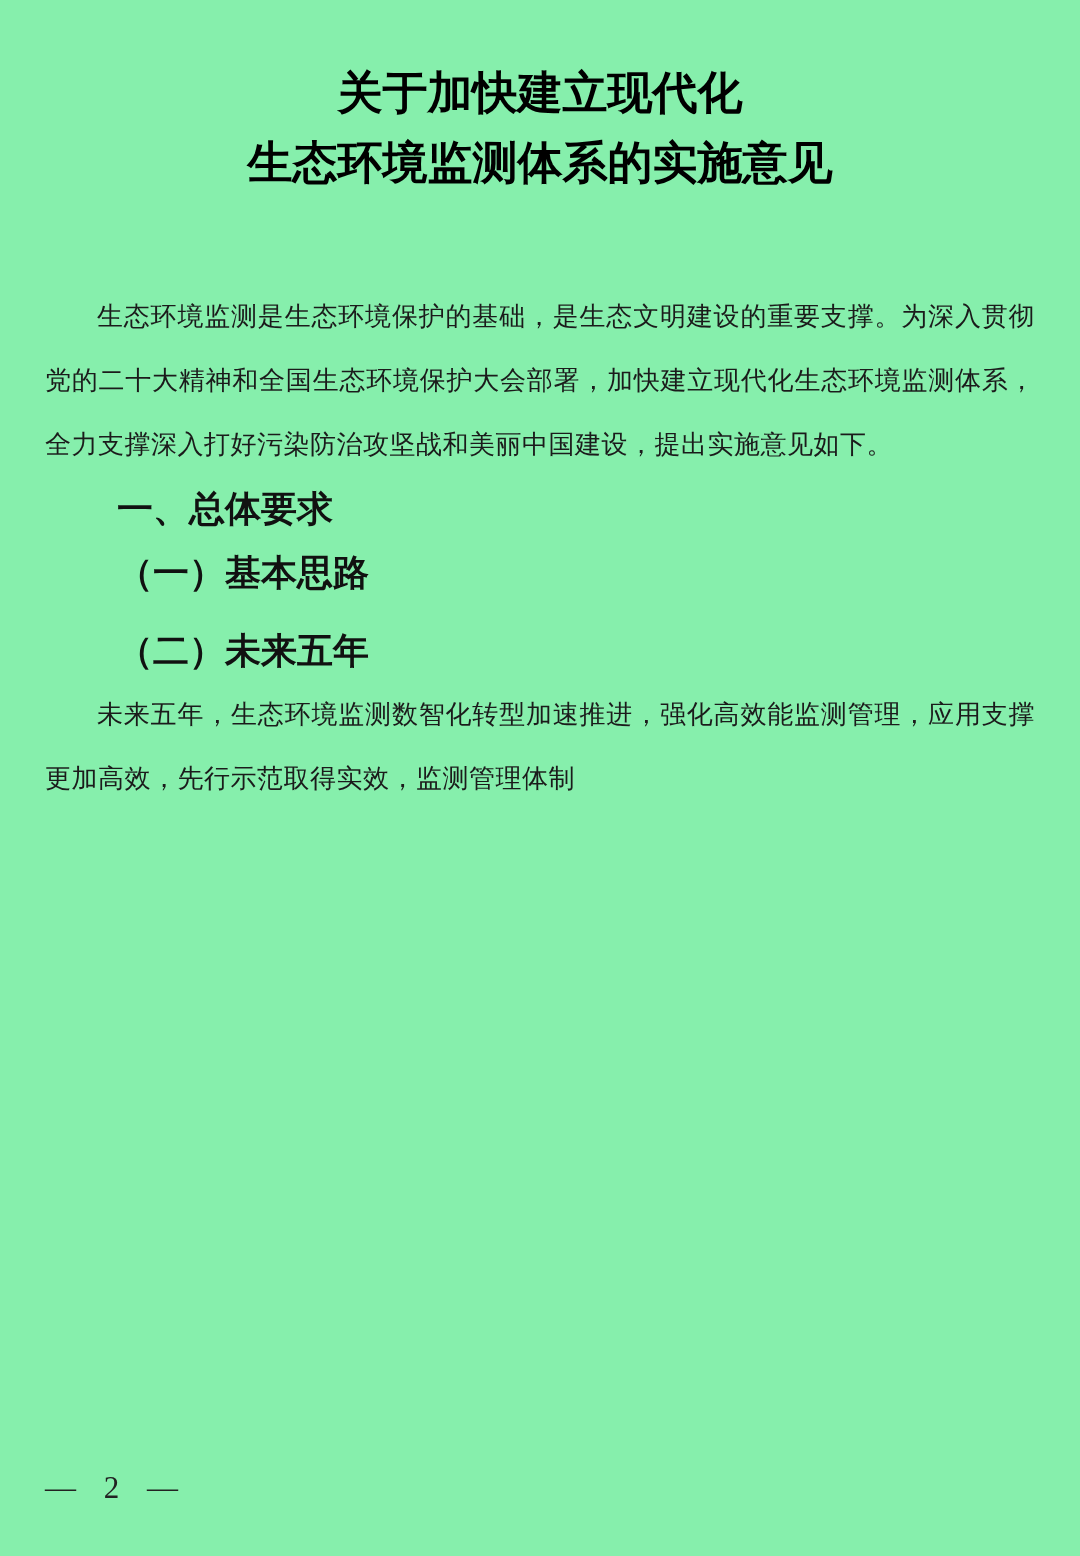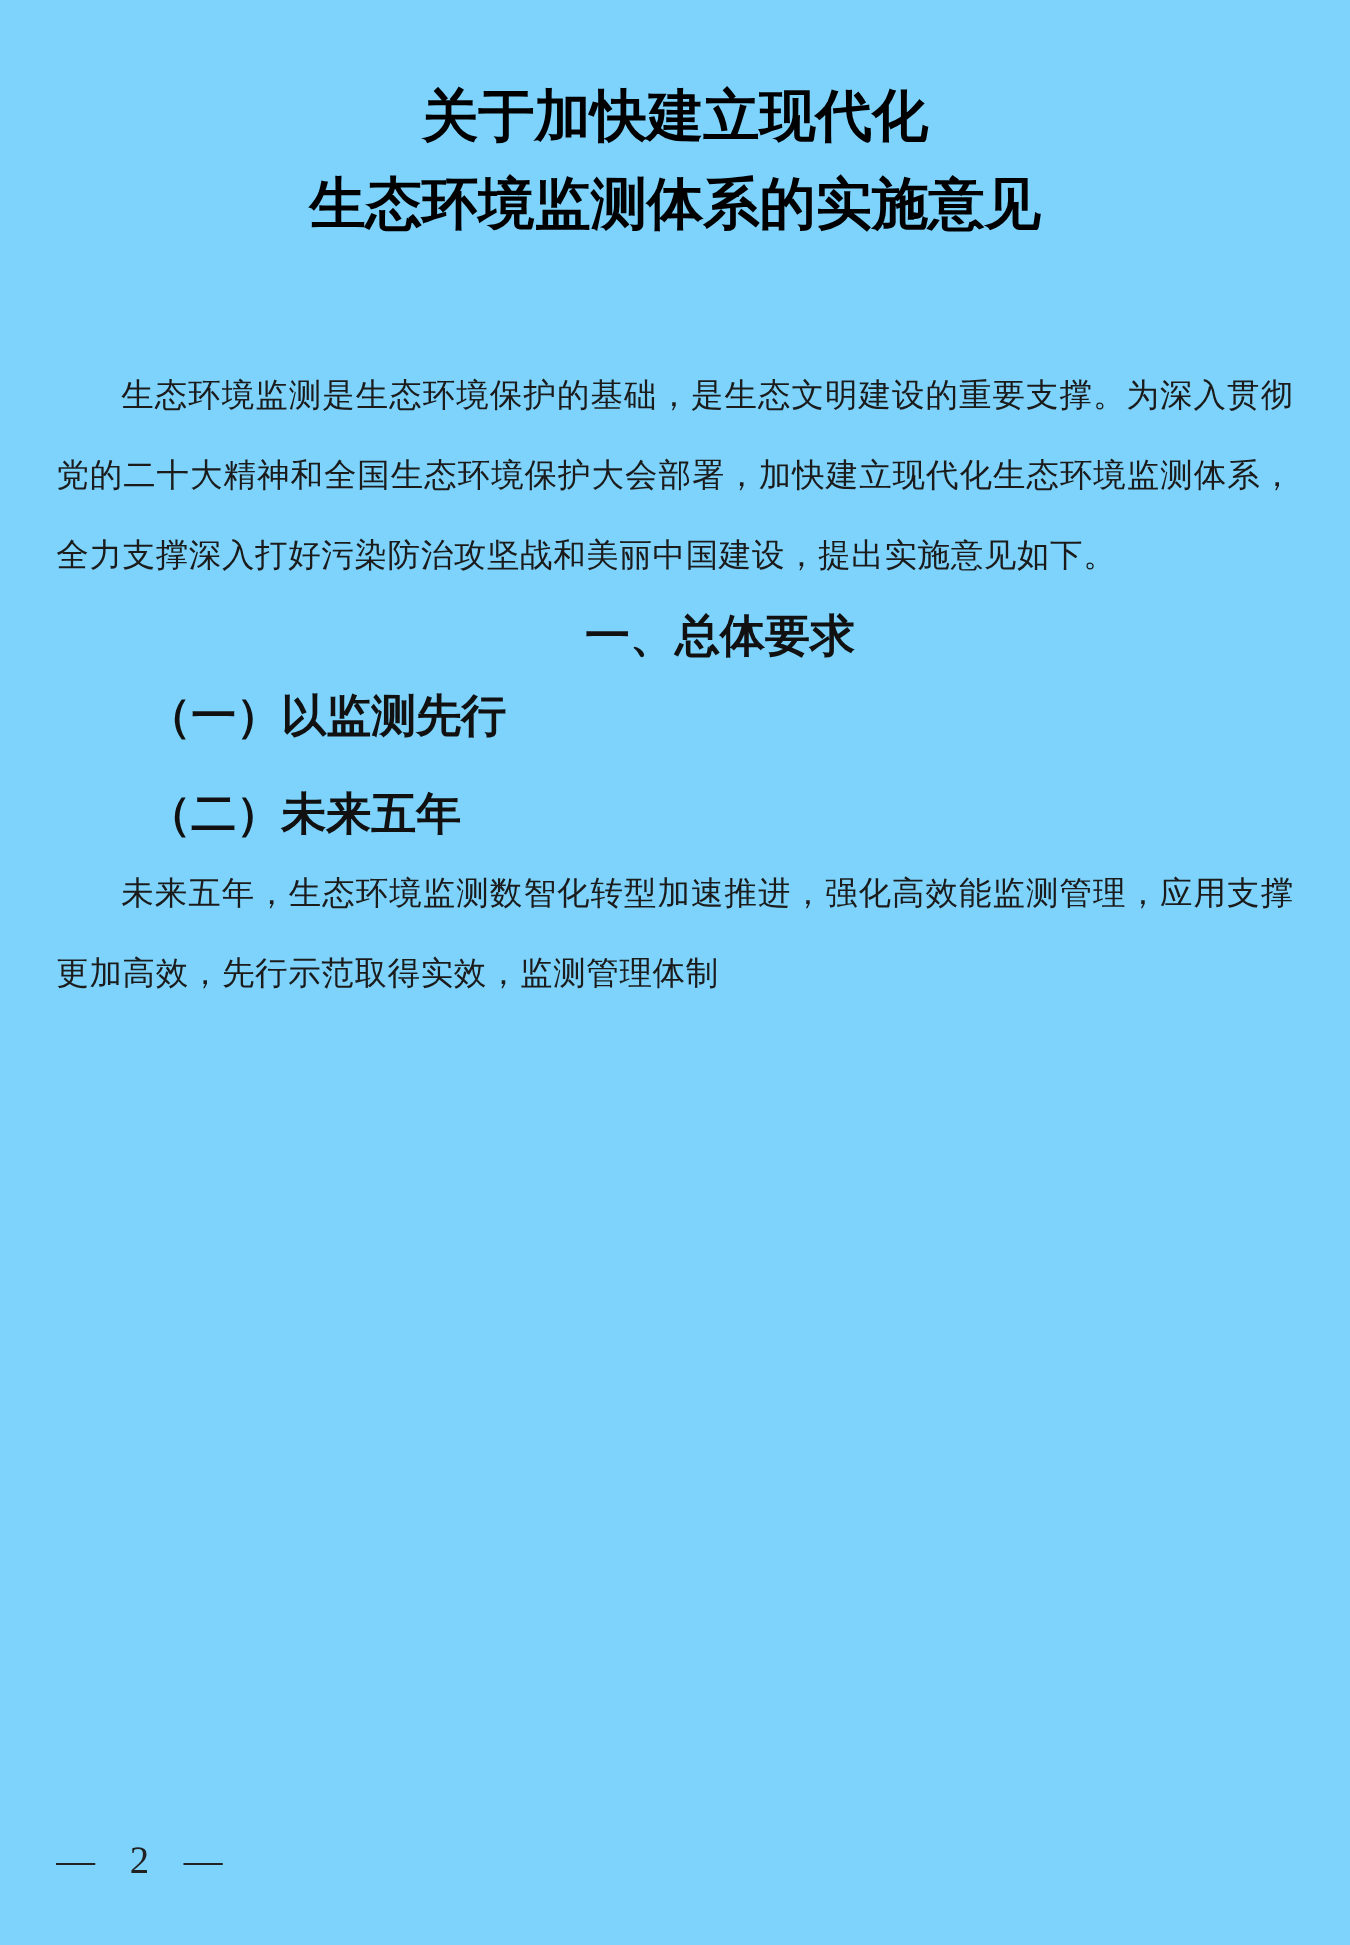"关于加快建立现代化" .page { background: #7dd3fc -> #86efac }
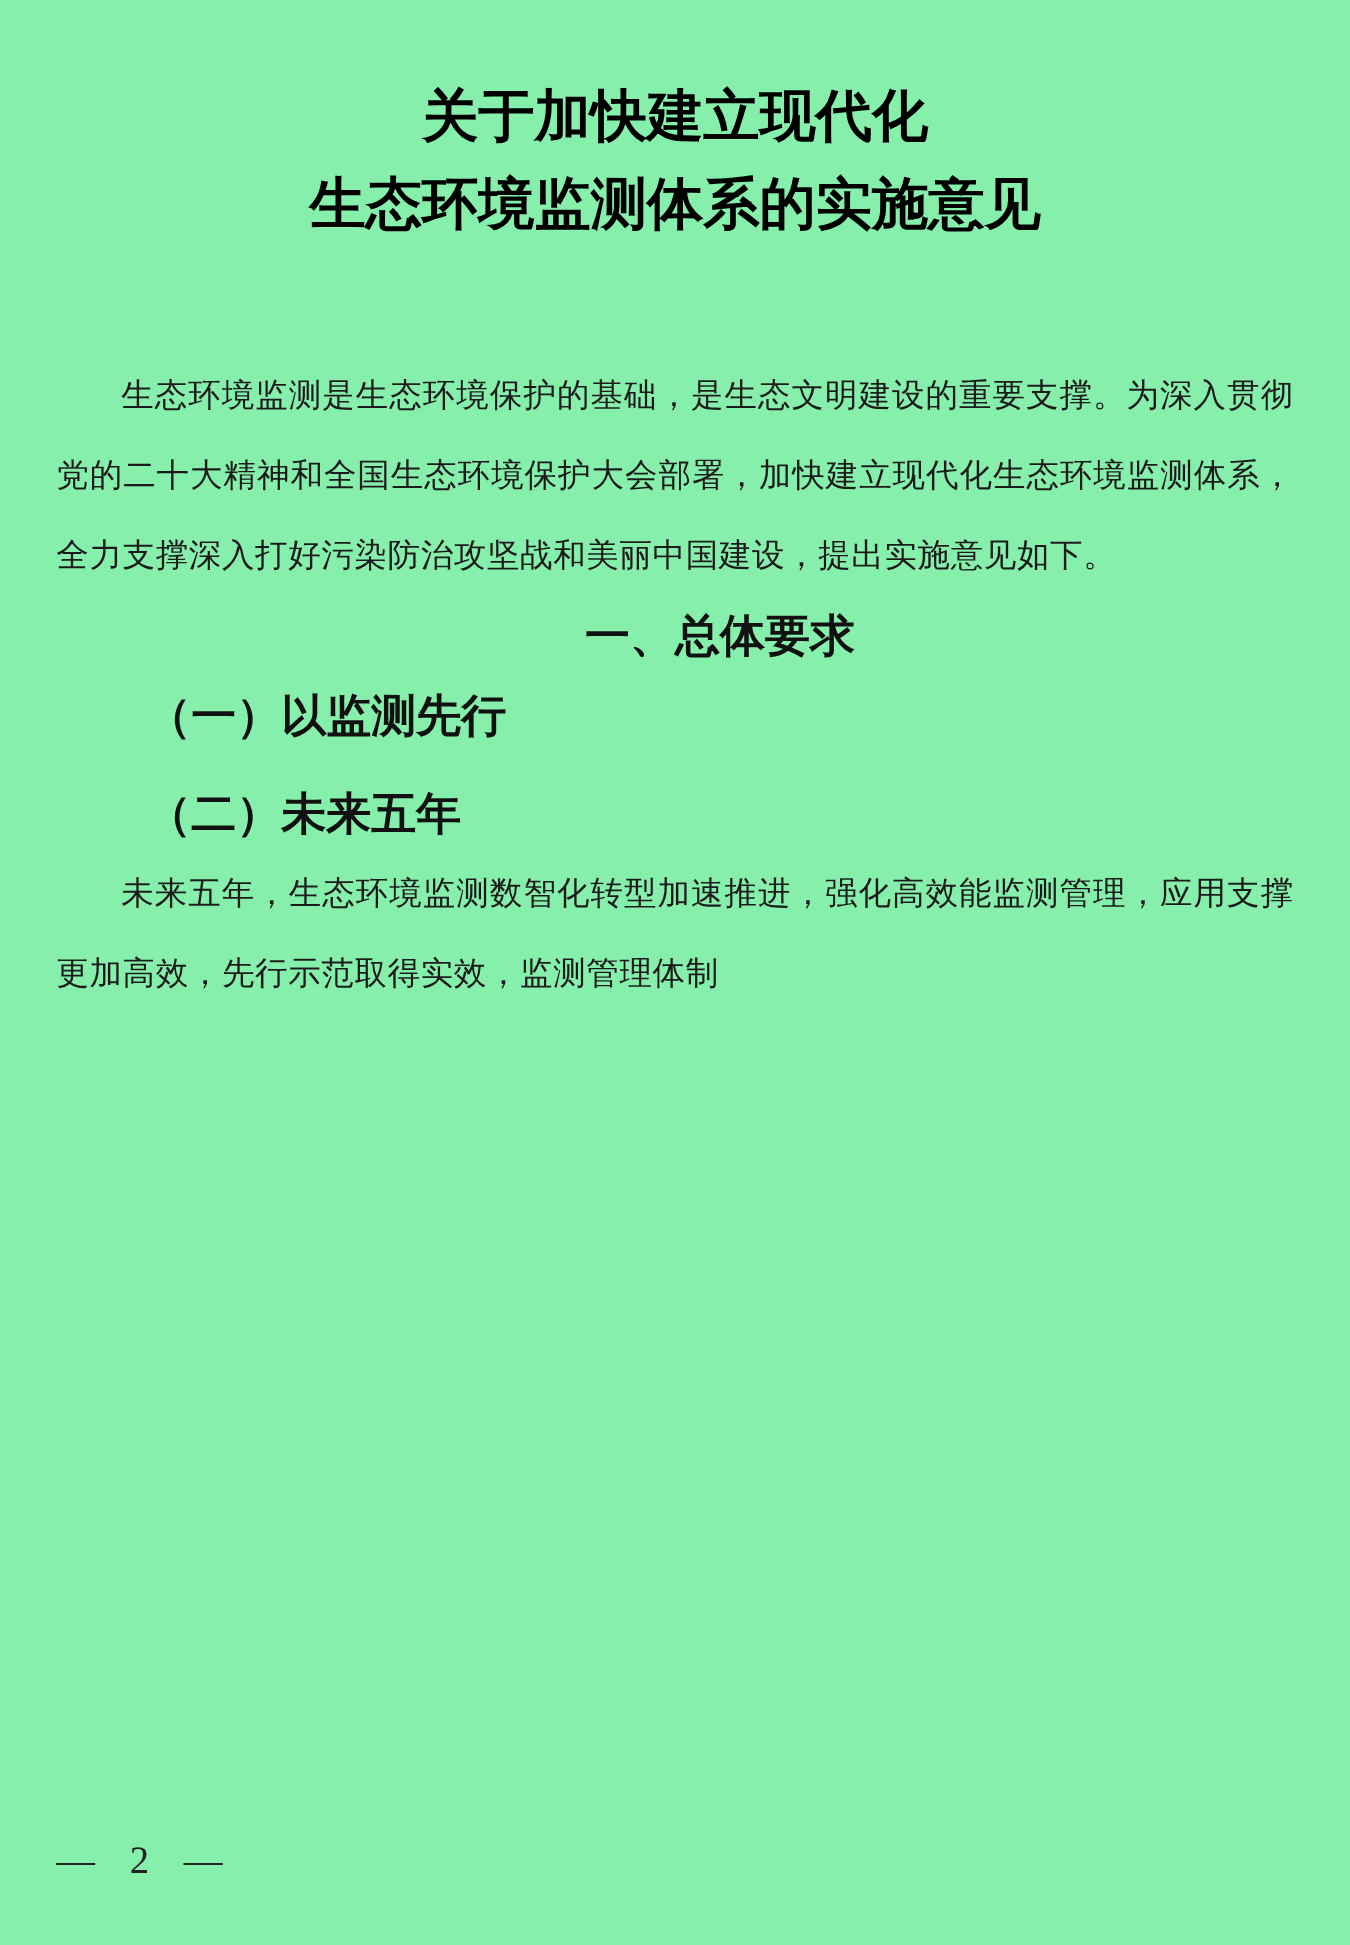"一、总体要求" .section-heading { text-align: center -> none }
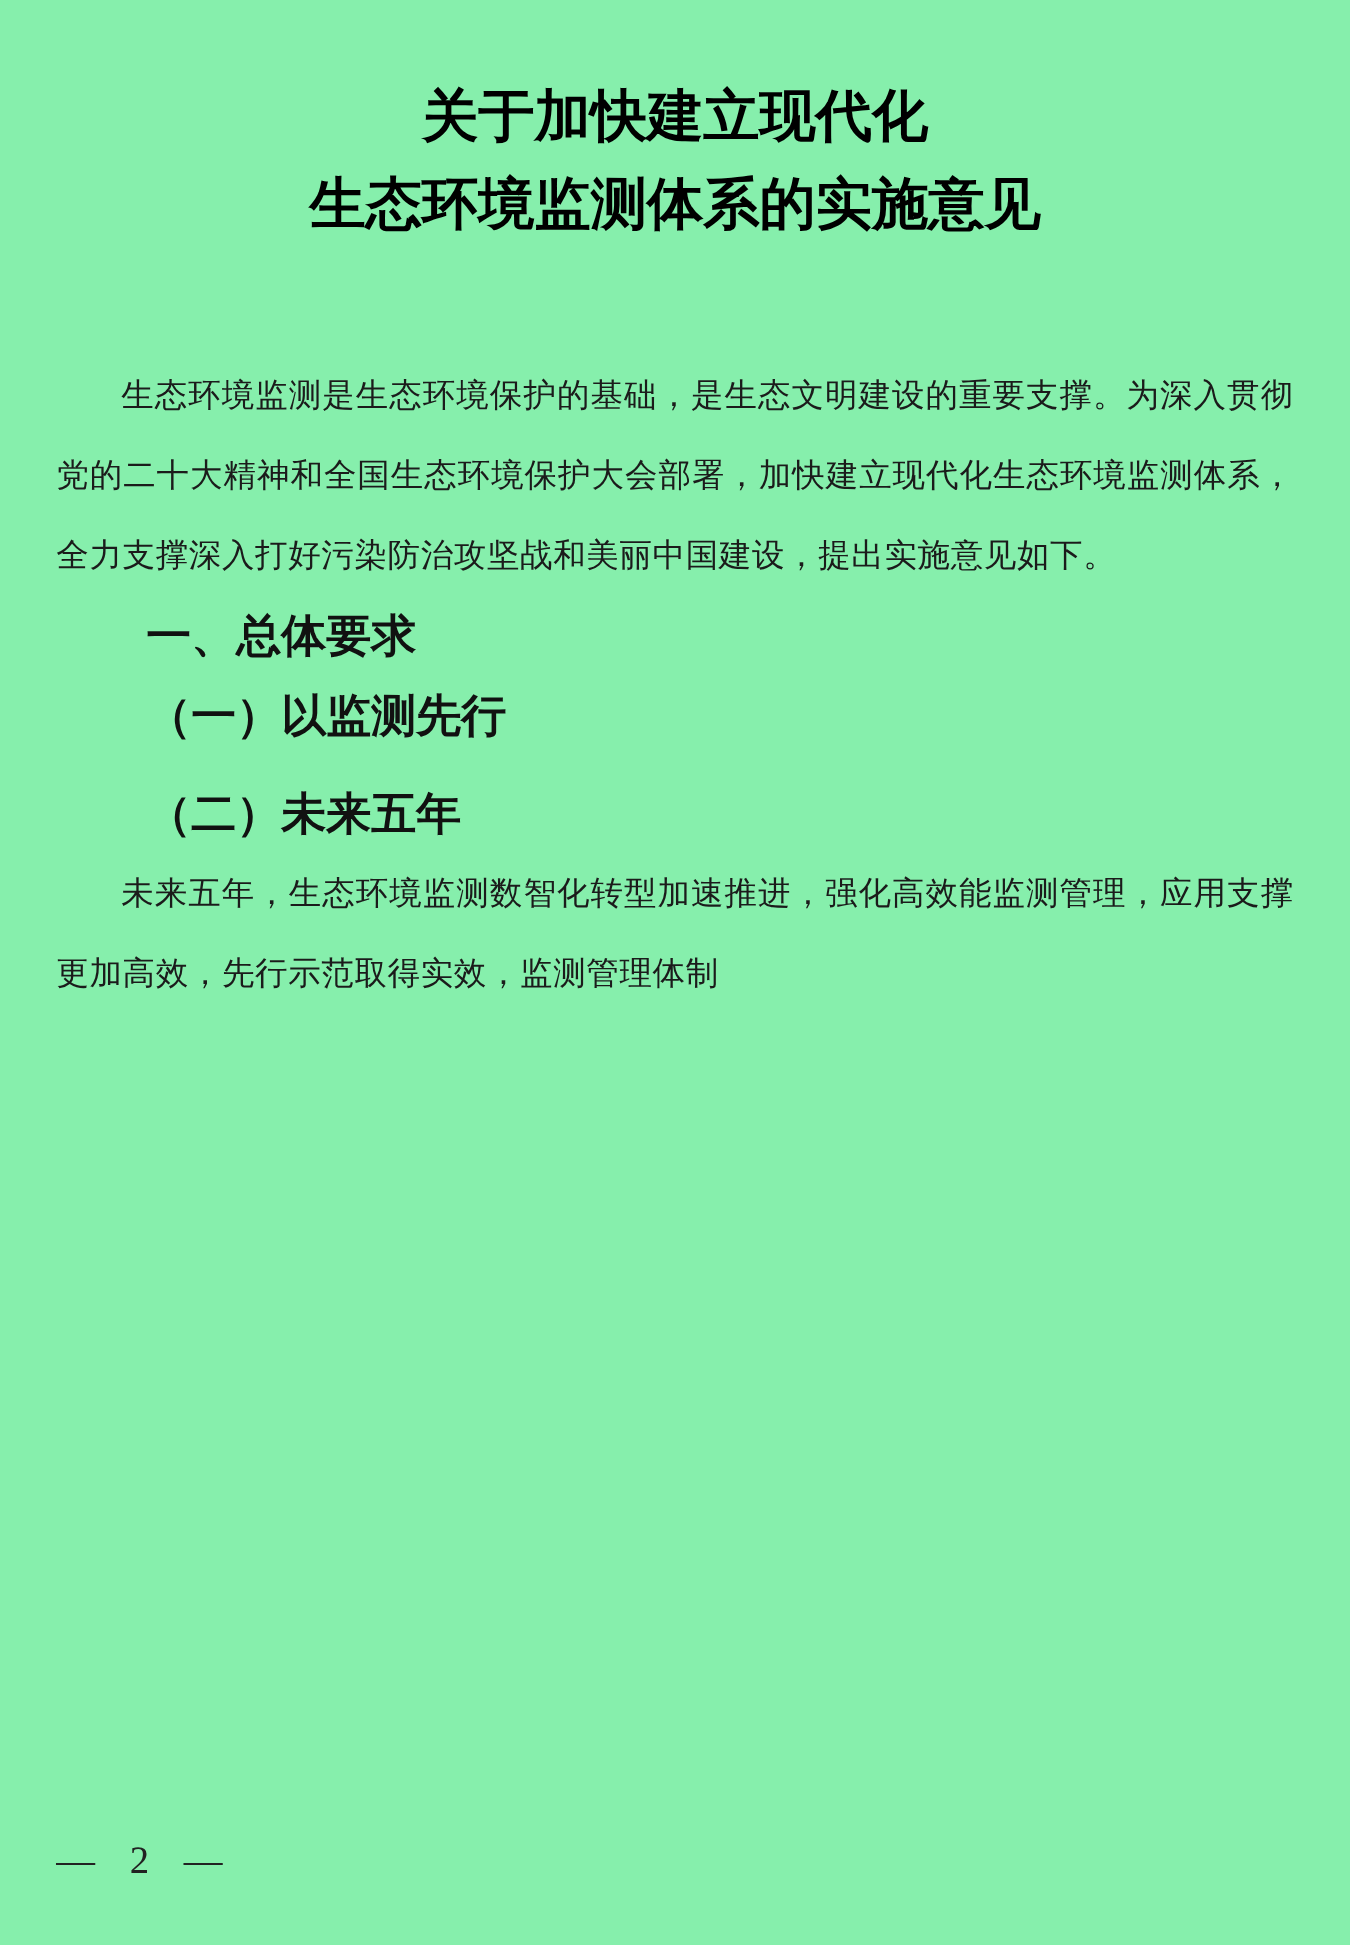"（一）以监测先行" h3.subsection-heading { text: 以监测先行 -> 基本思路 }
